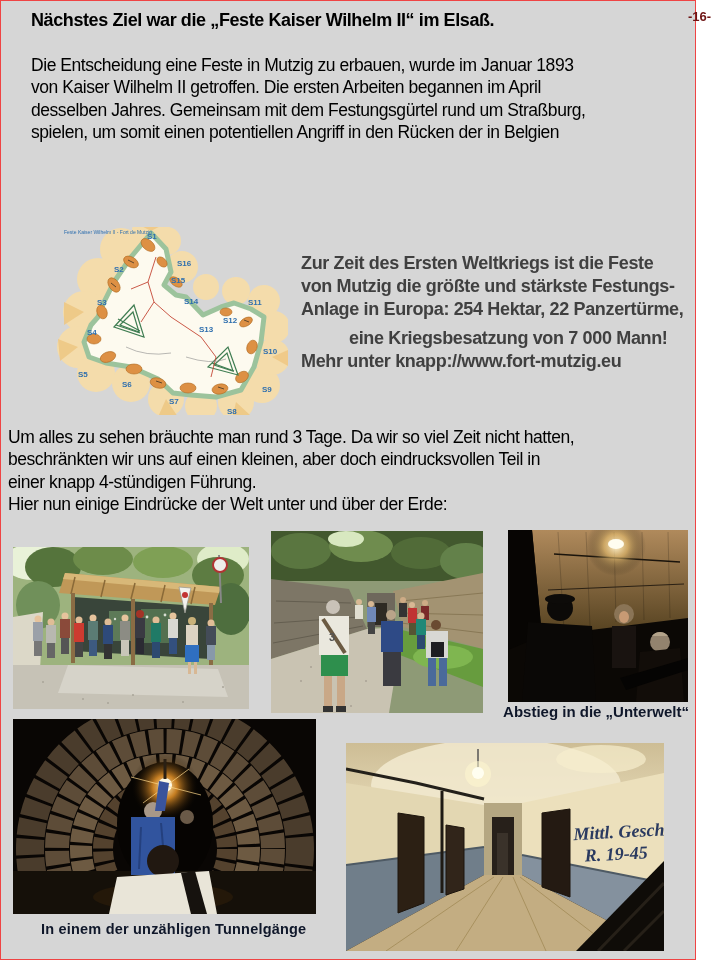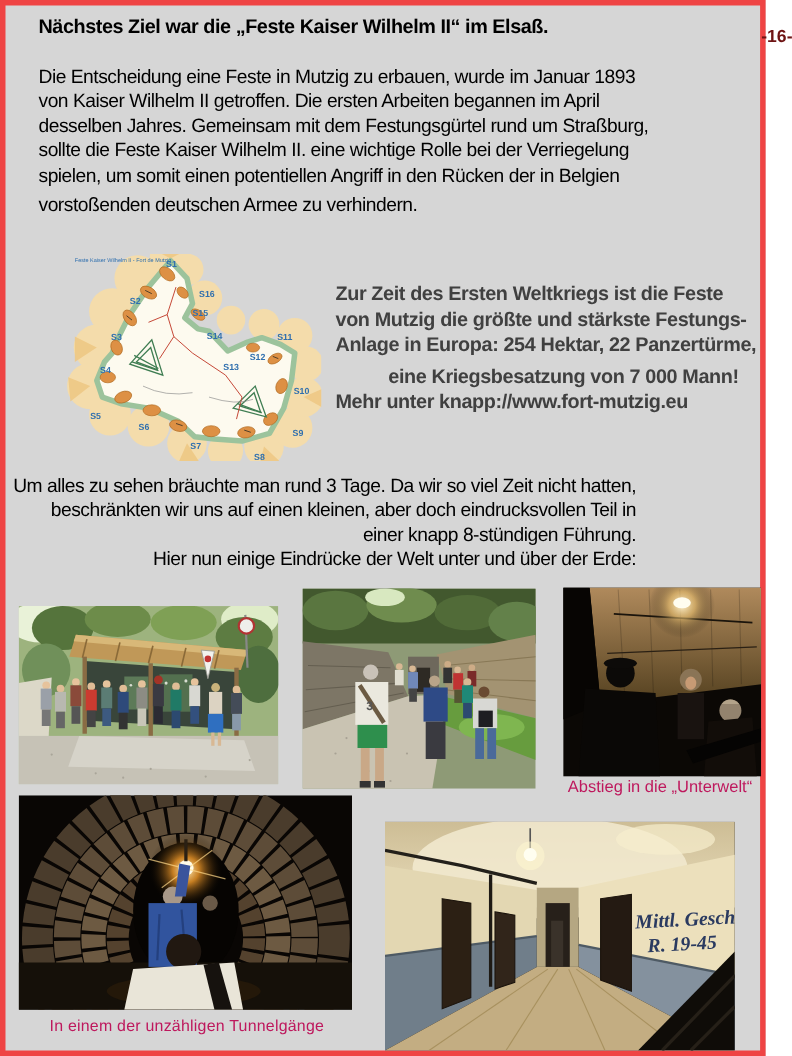"Nächstes Ziel war die „Feste" .page { border: 5px solid #ef4444 -> 1px solid #ef4444 }
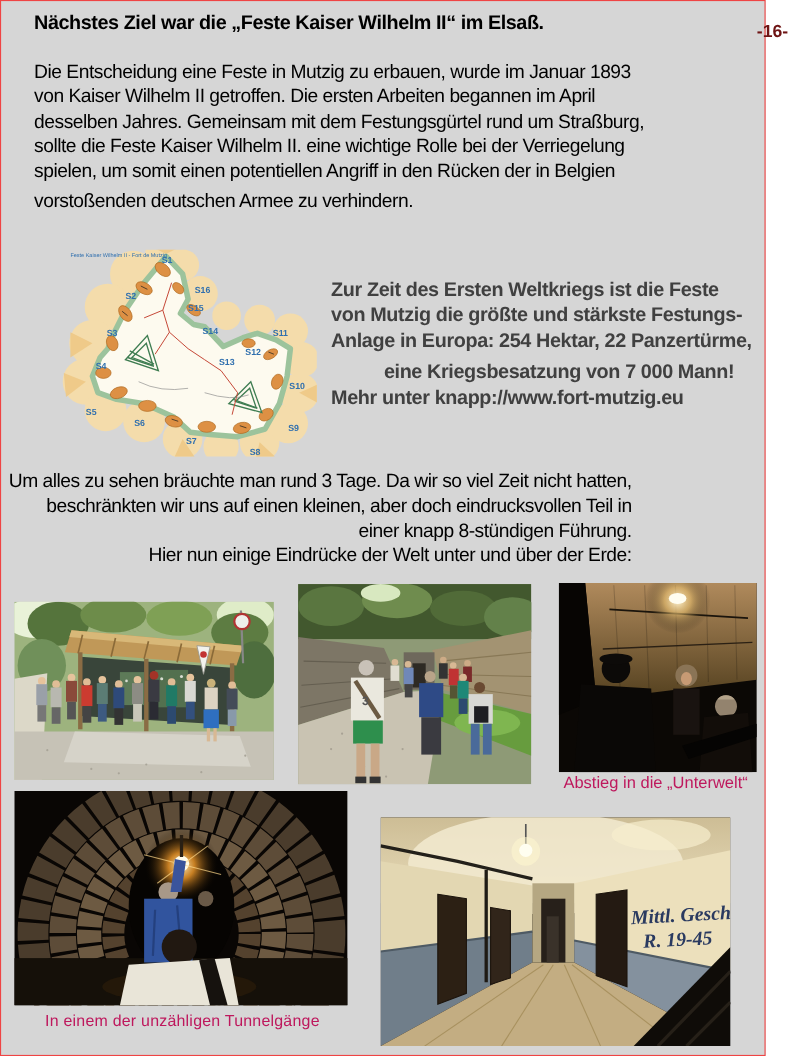"-16-" .pagenum { font-size: 16px -> 13px; margin-top: 12px -> none }
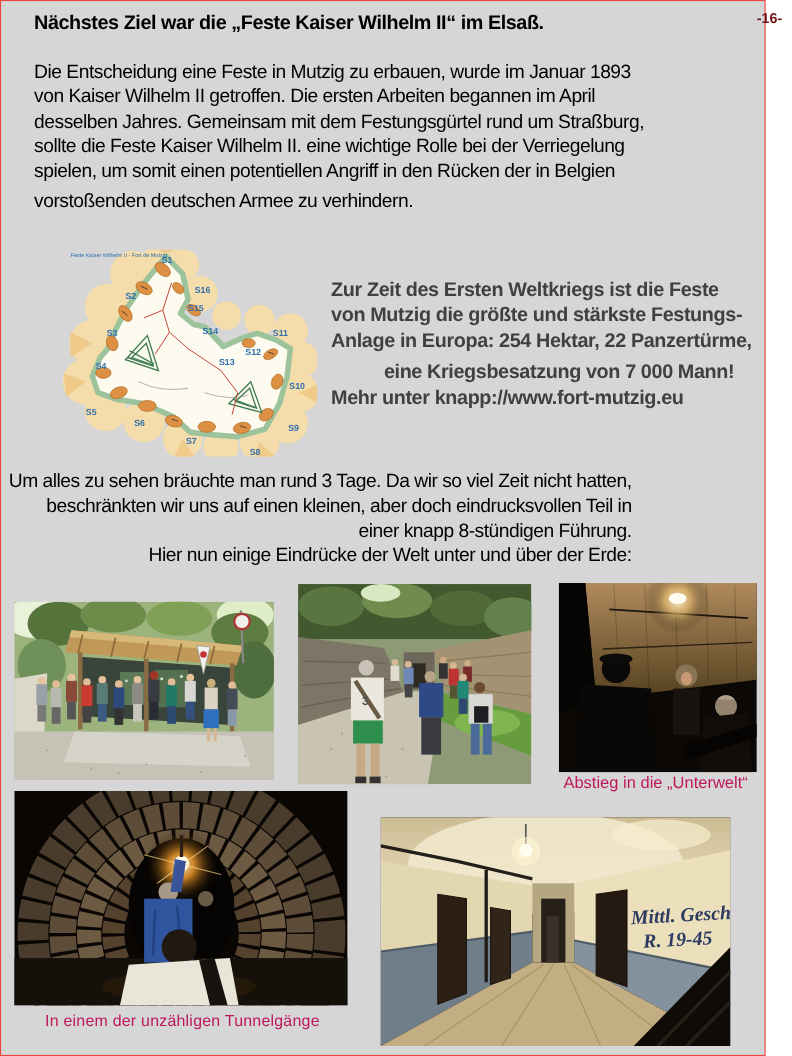"sollte die Feste Kaiser Wilhelm" div.body-line { html: <div>sollte die Feste Kaiser Wilhelm II. eine wichtige Rolle bei der Verriegelung</div> -> none }
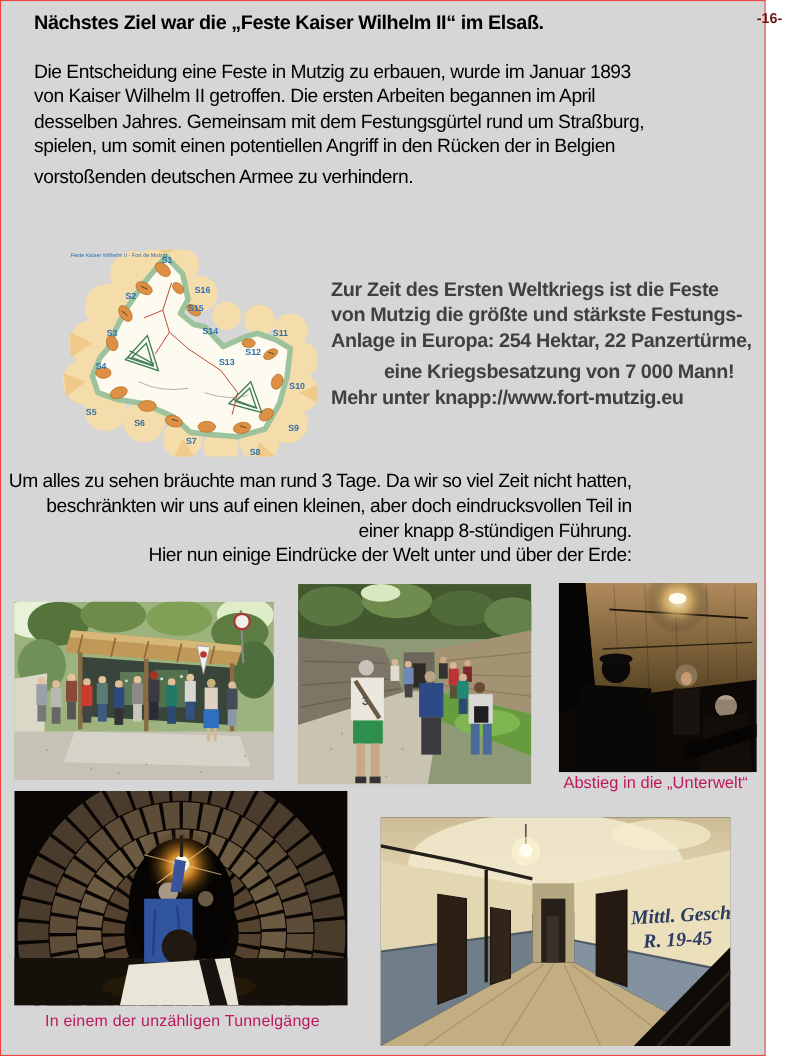"vorstoßenden deutschen Armee zu" div.body-line { html: <div>vorstoßenden deutschen Armee zu verhindern.</div> -> none }
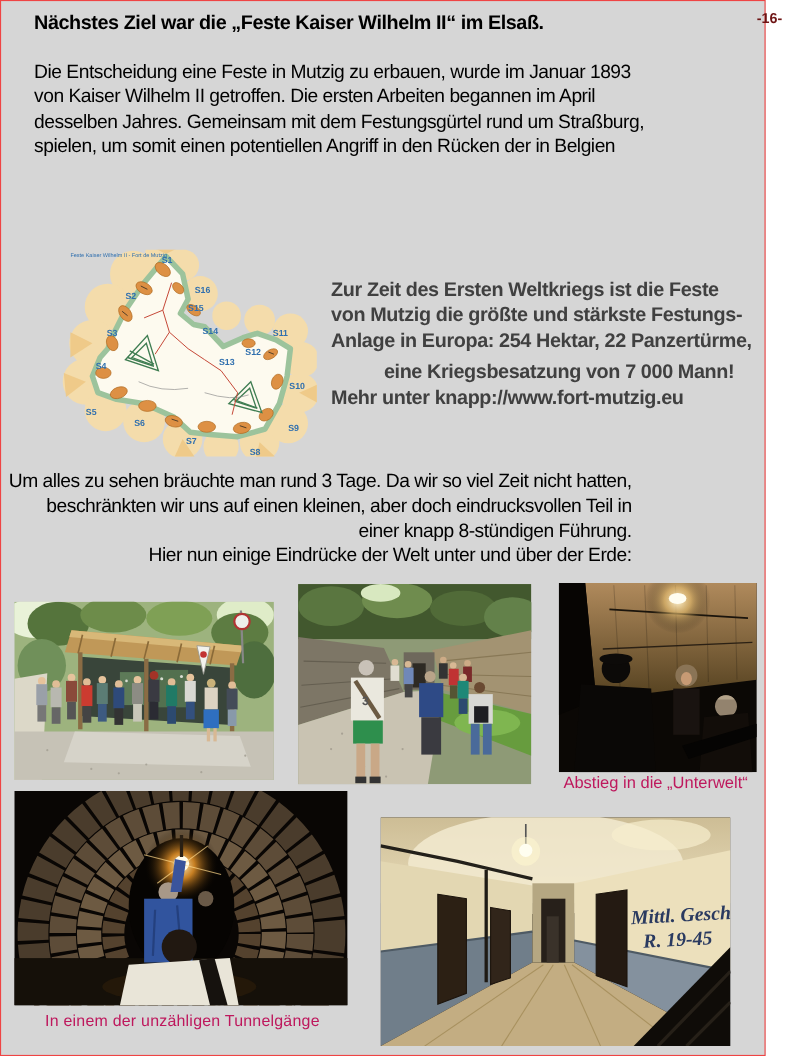"Um alles zu sehen bräuchte" div.abs { text-align: right -> none }
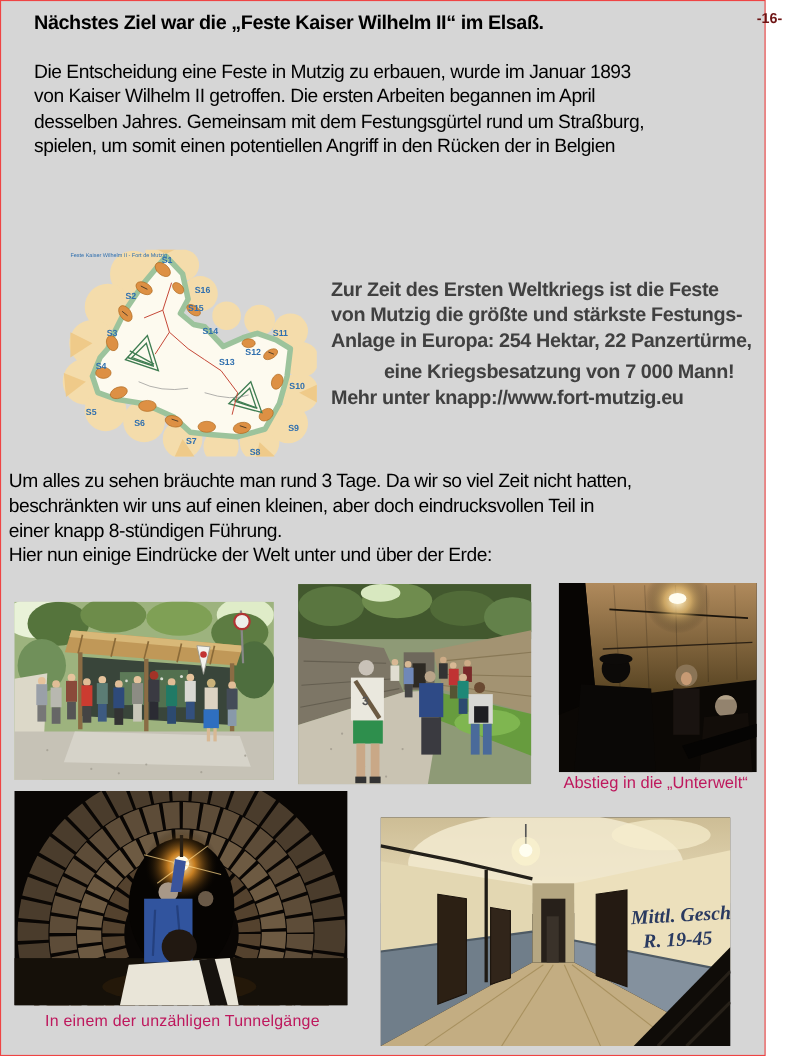"einer knapp 8-stündigen Führung." div.body-line { text: 8-stündigen -> 4-stündigen }
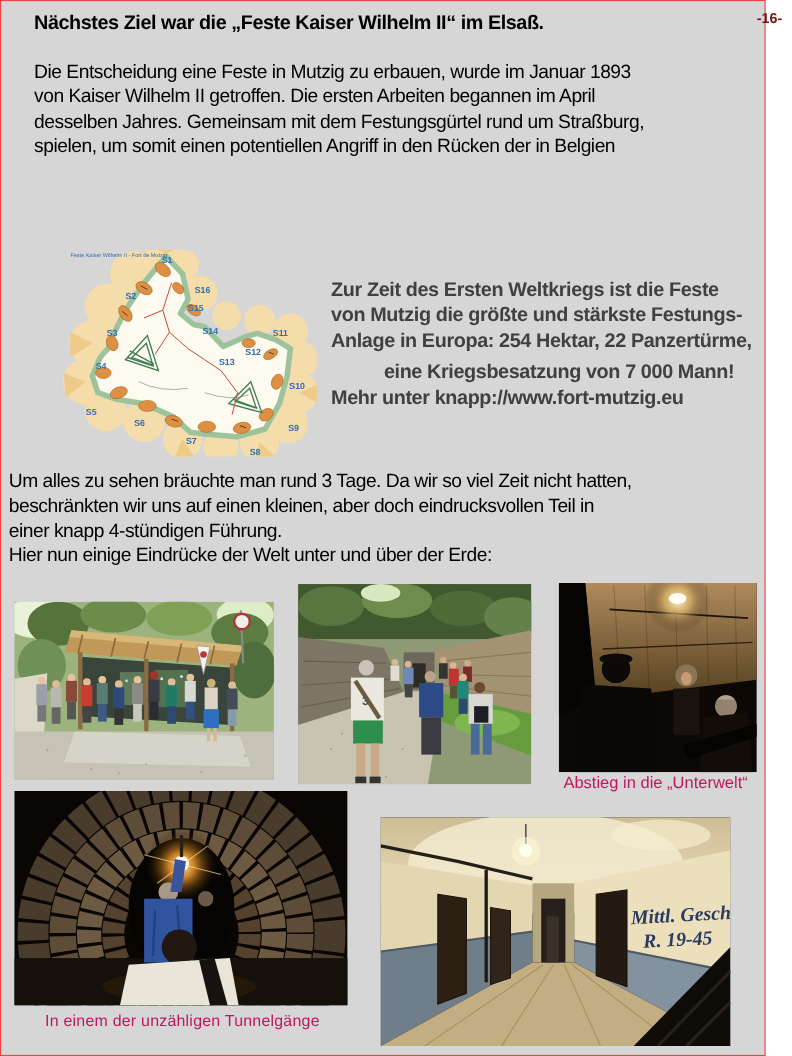"Abstieg in die „Unterwelt“" .caption { color: #be185d -> #0f172a; font-weight: normal -> bold }
